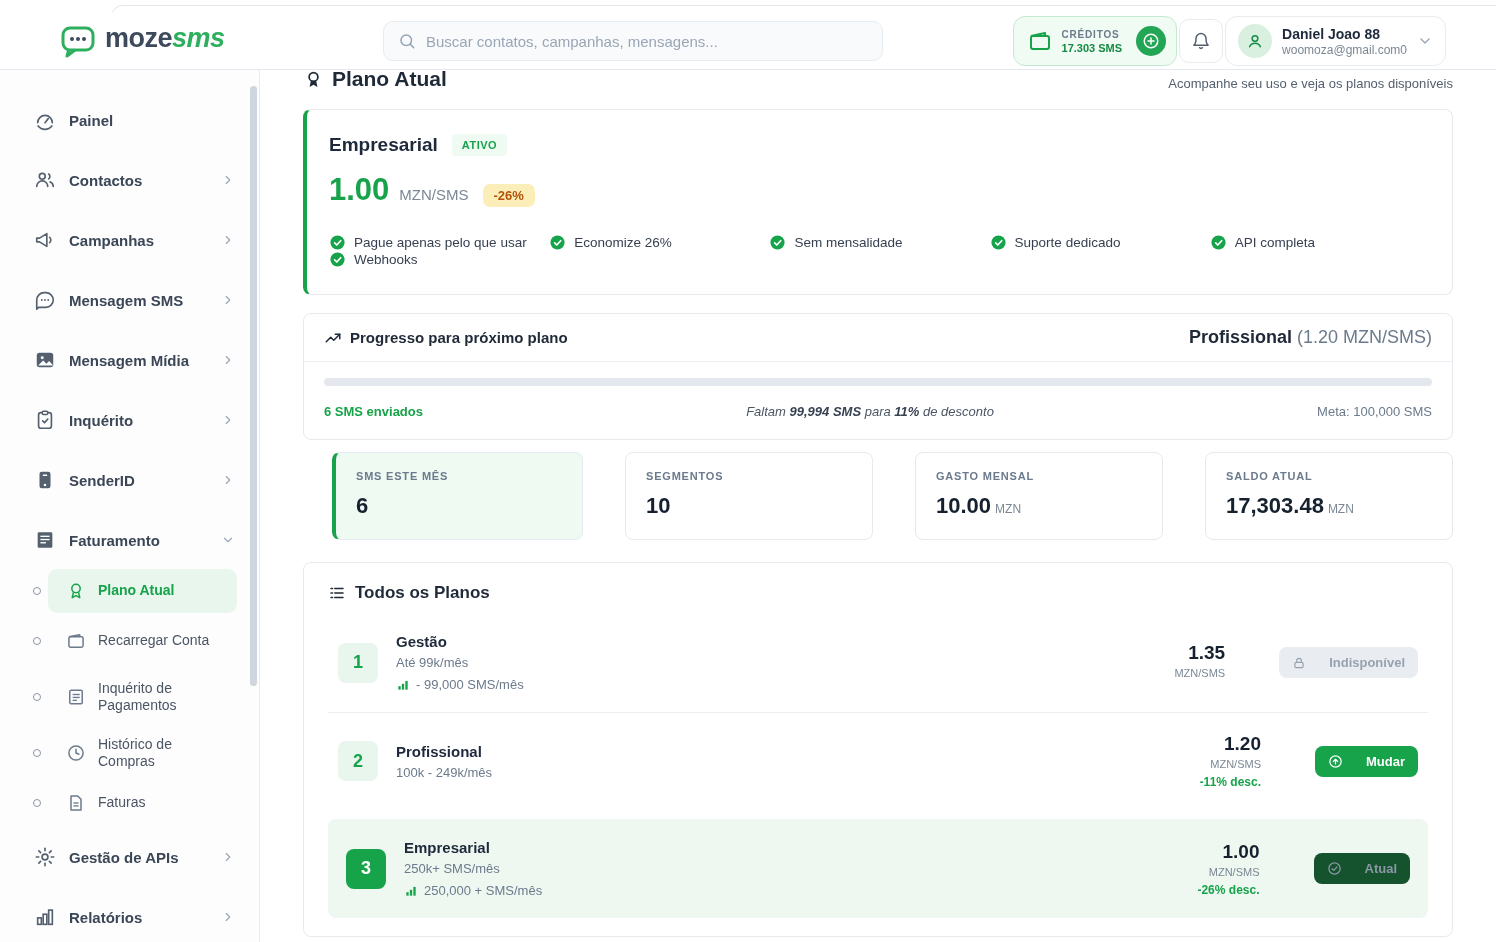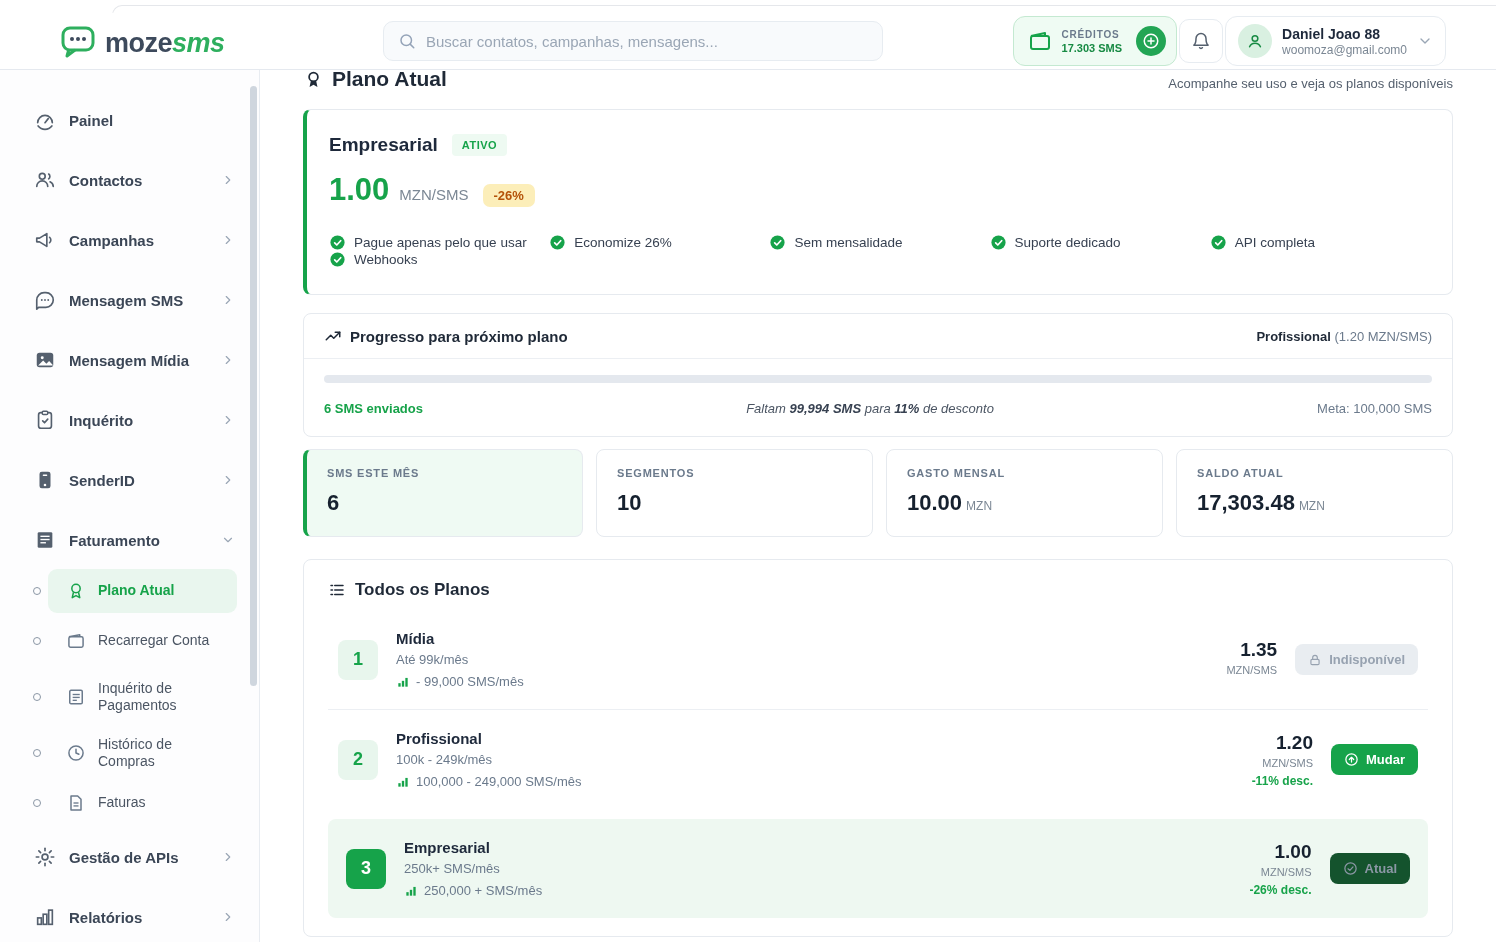"mozesms" .logo { align-items: flex-end -> flex-start }
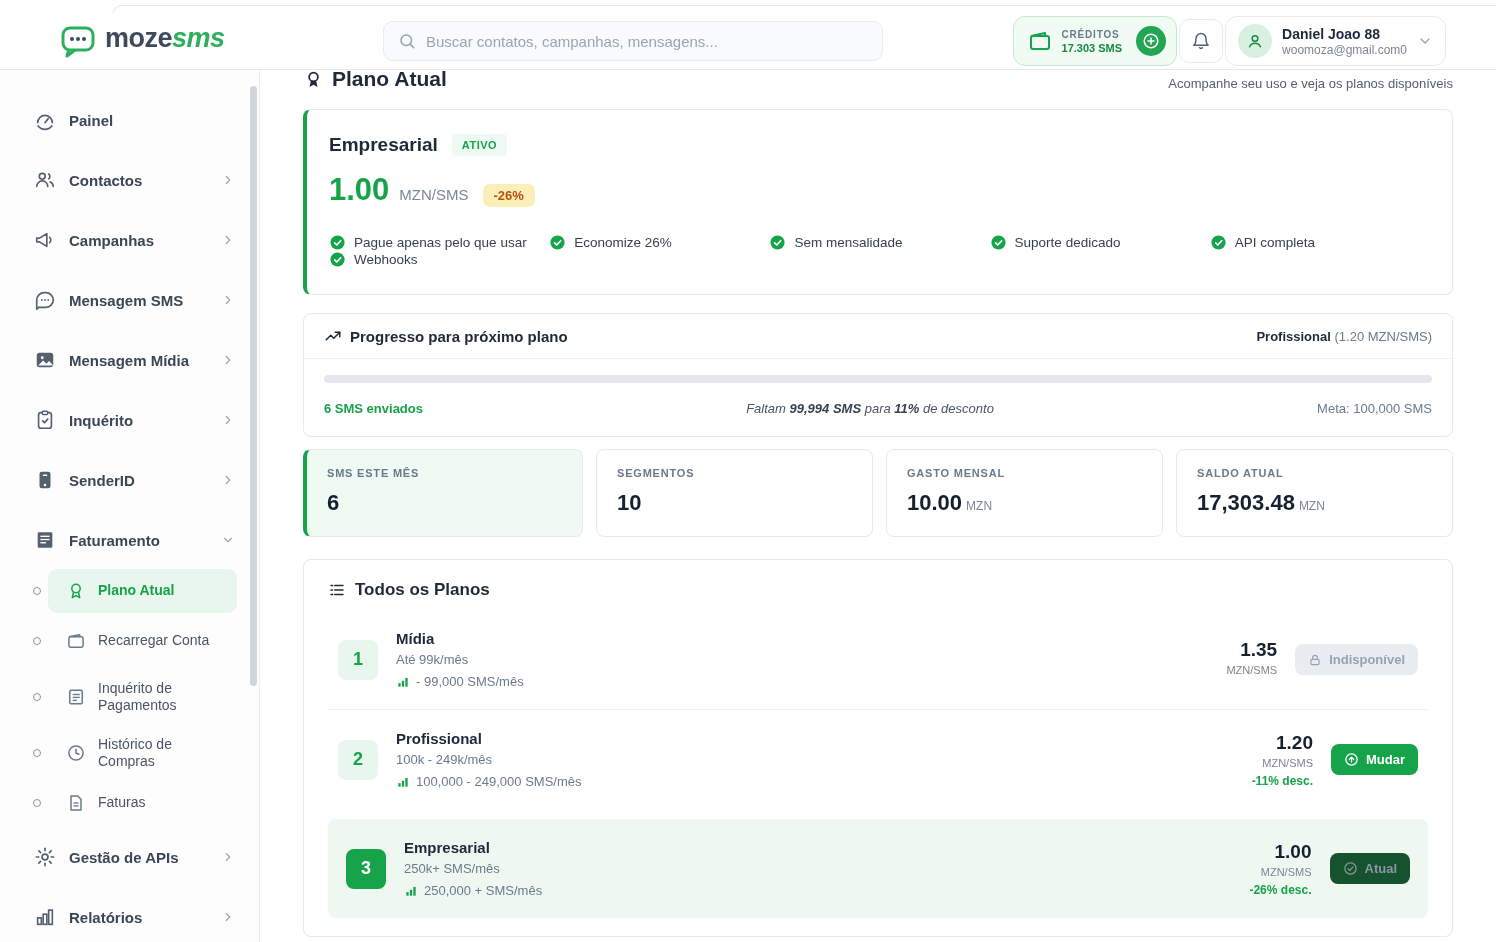"Profissional (1.20 MZN/SMS)" .prog-next { font-size: 13px -> 18px }
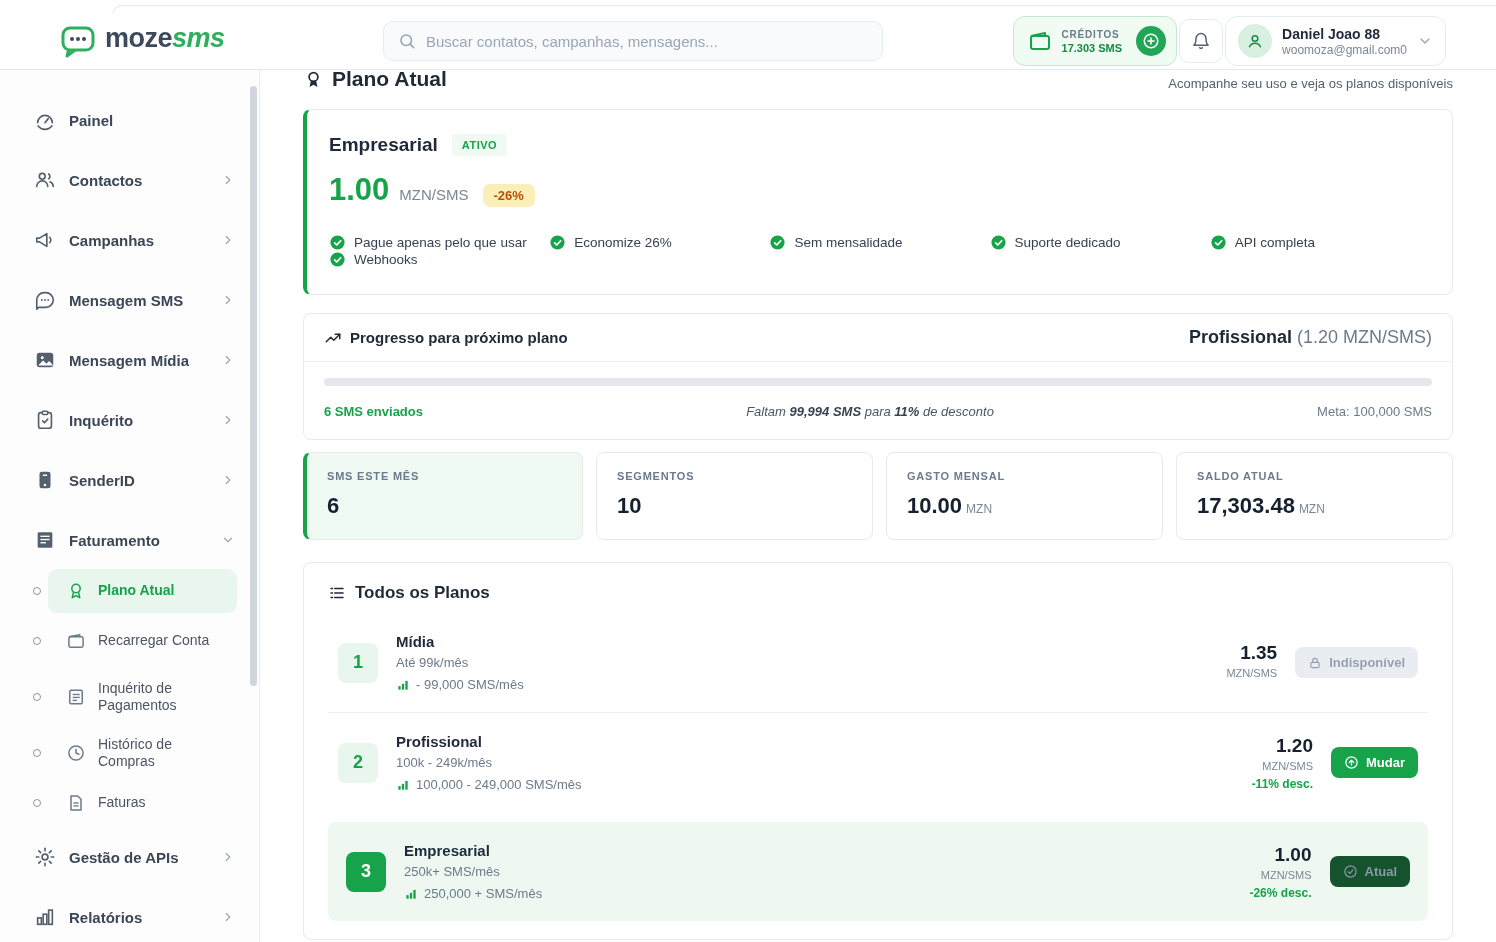"SMS ESTE MÊS" .stat-card { margin-left: none -> 29px }
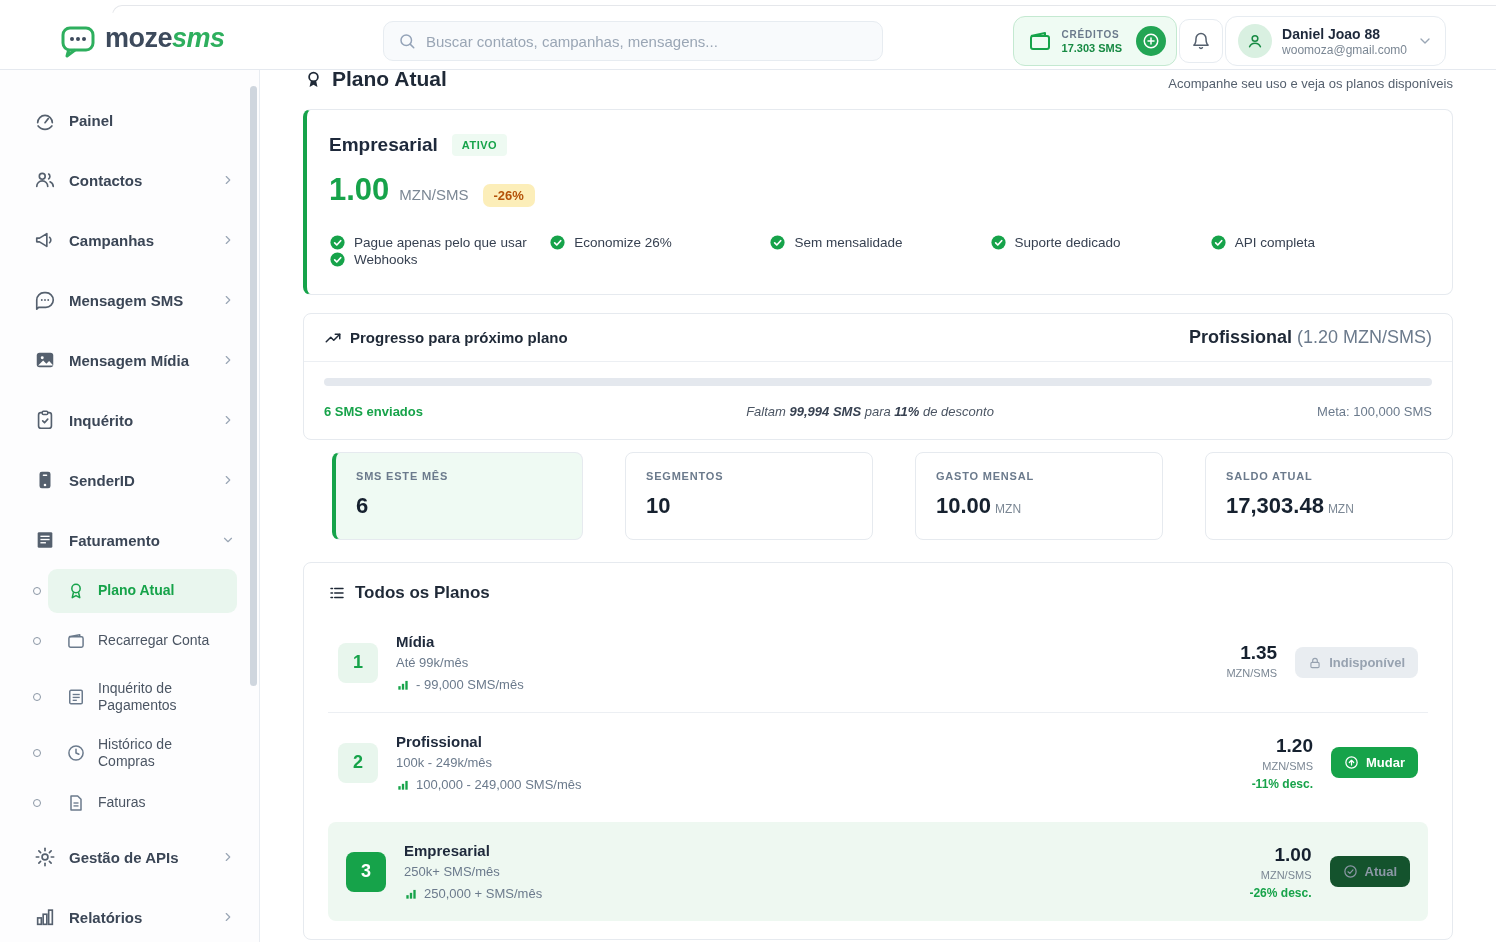"Mídia" div.pi-name { text: Mídia -> Gestão }
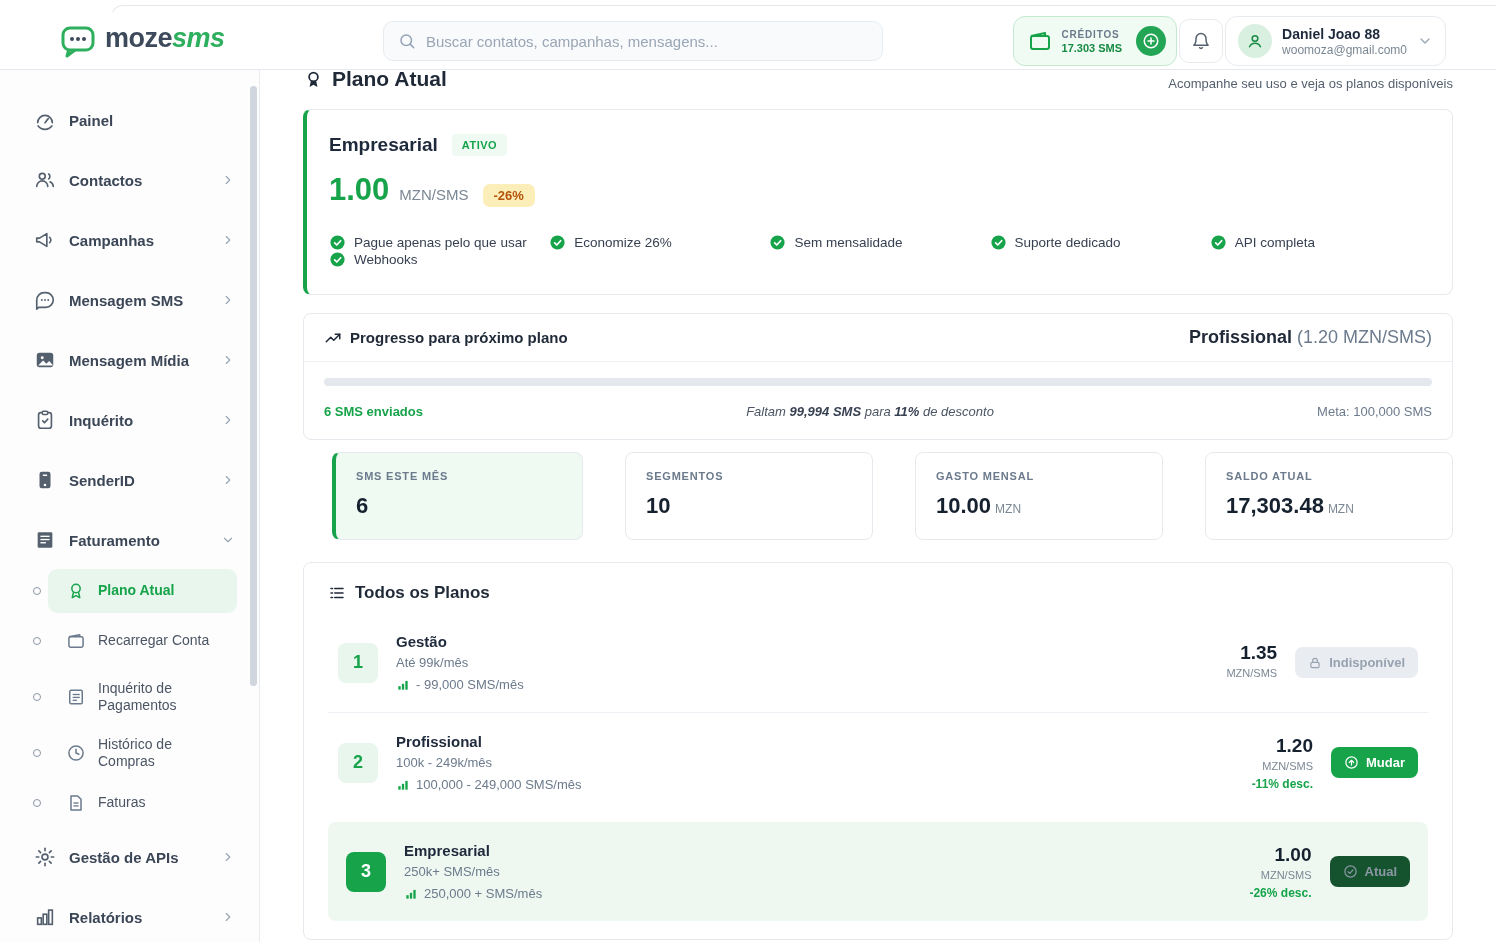"Indisponível" .btn { gap: 7px -> 23px; margin-left: none -> 36px }
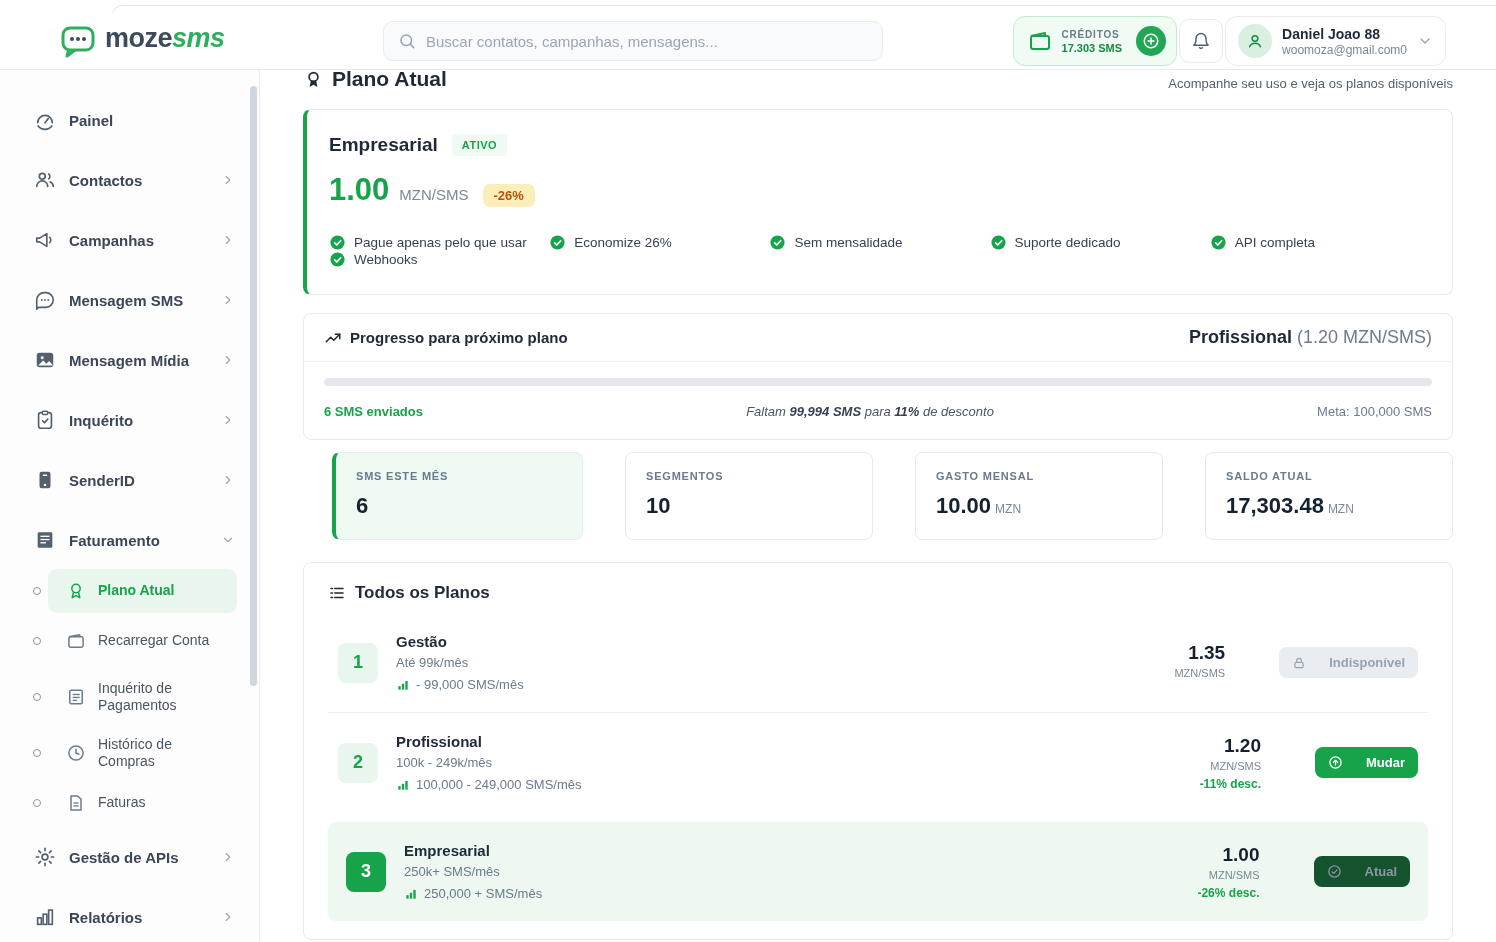"100,000 - 249,000 SMS/mês" div.pi-sms { html: <div> <svg> <rect></rect> <rect></rect> <rect></rect> </svg> <span>100,000 - 249,000 SMS/mês</span> </div> -> none }
